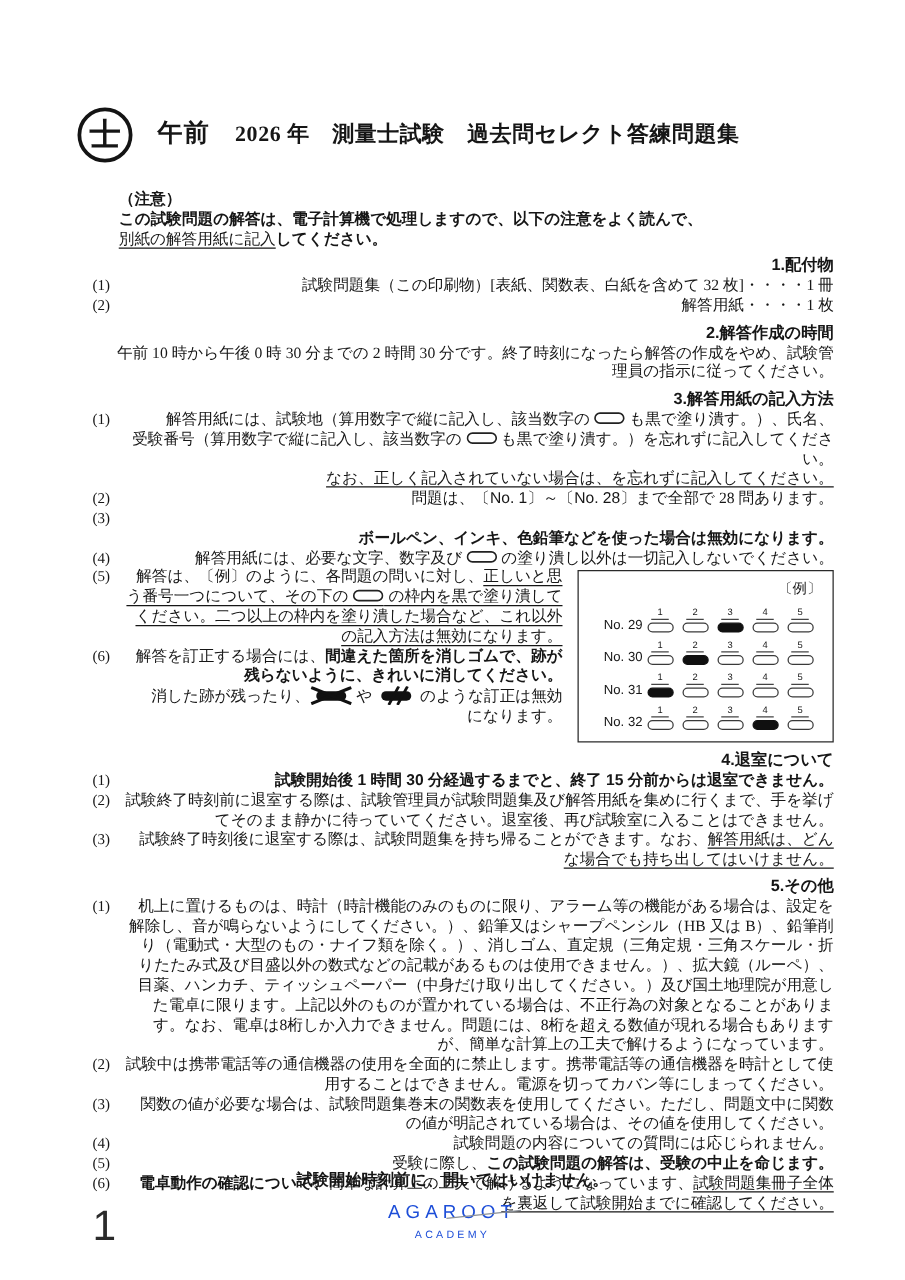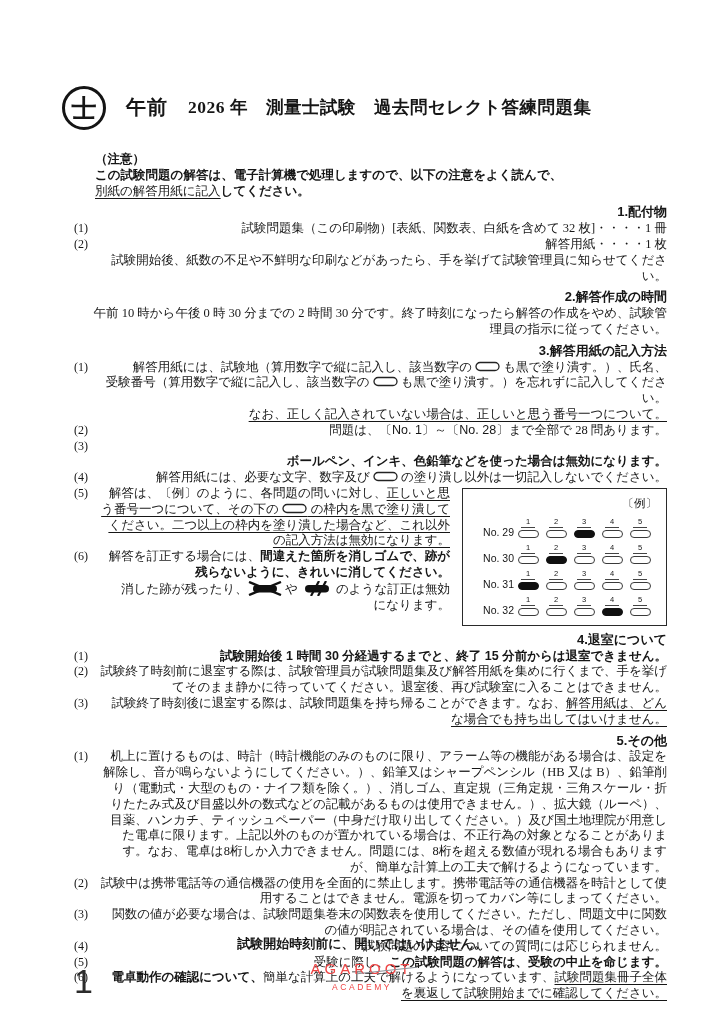"試験開始後、紙数の不足や不鮮明な印刷などがあったら、手を挙げて試験管理員に知らせ" div.item { html: <div><span>試験開始後、紙数の不足や不鮮明な印刷などがあったら、手を挙げて試験管理員に知らせてください。</span></div> -> none }
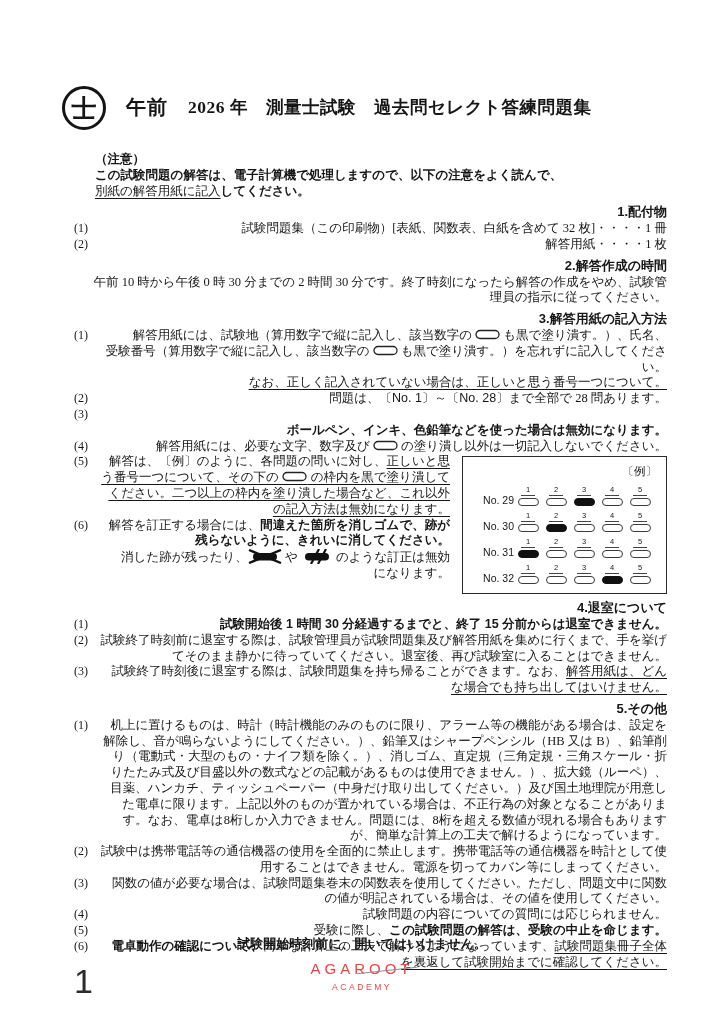"なお、正しく記入されていない場合は、正しいと思う番号一つについて。" span.seg { text: 正しいと思う番号一つについて -> を忘れずに記入してください }
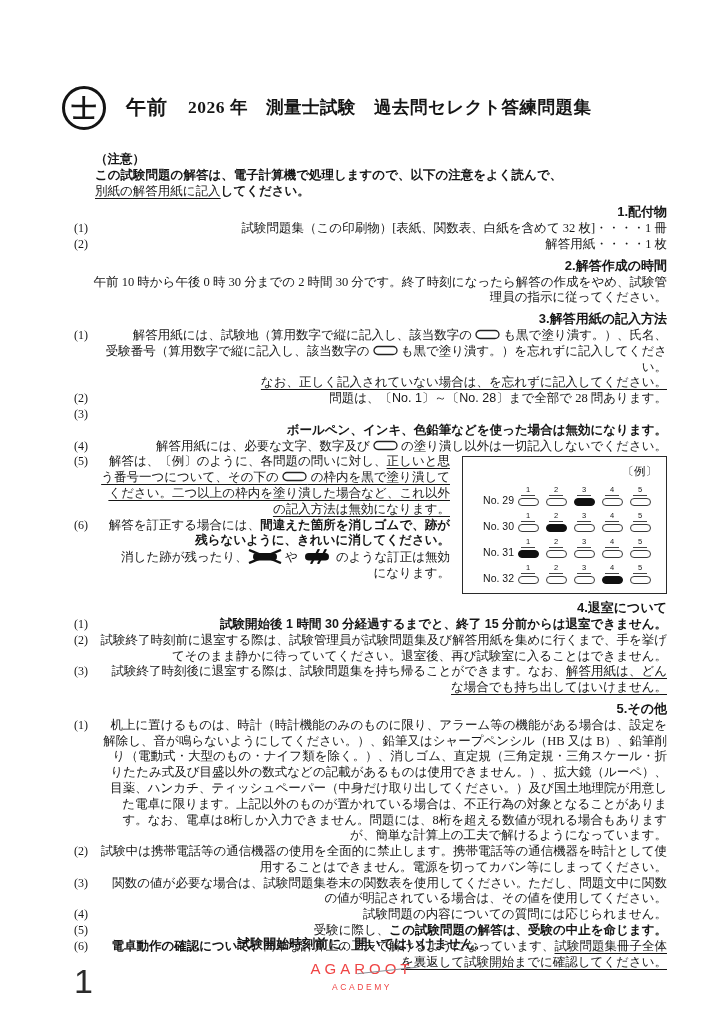"AGAROOT" .logo { color: #ef4444 -> #1d4ed8 }
